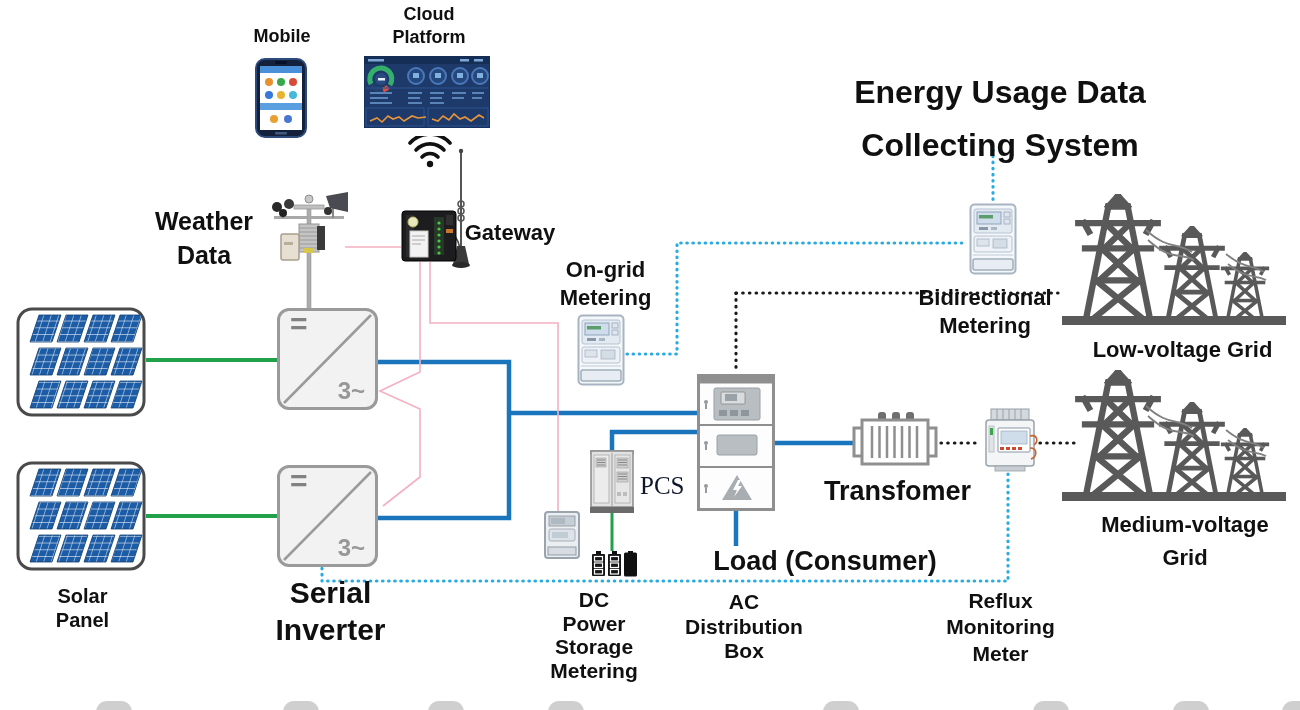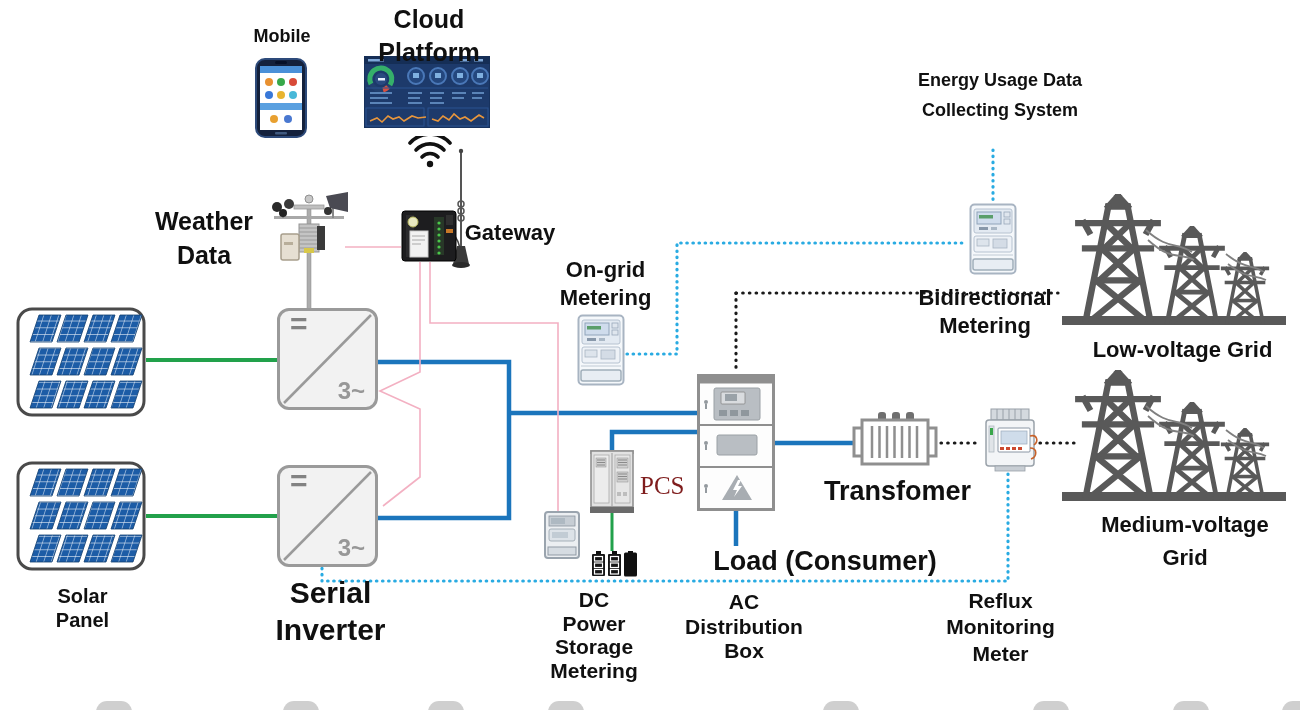"Cloud" div.lbl { font-size: 25px -> 18px }
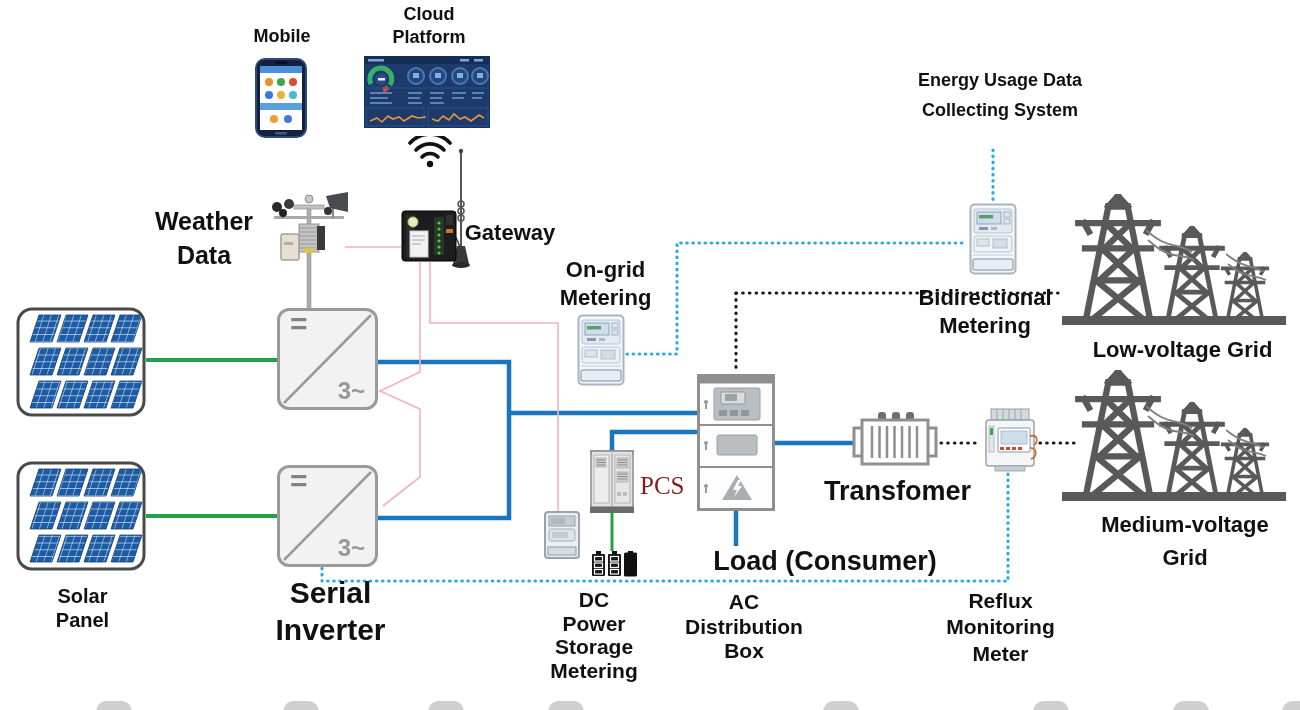"Energy Usage Data" div.lbl { font-size: 18px -> 32px }
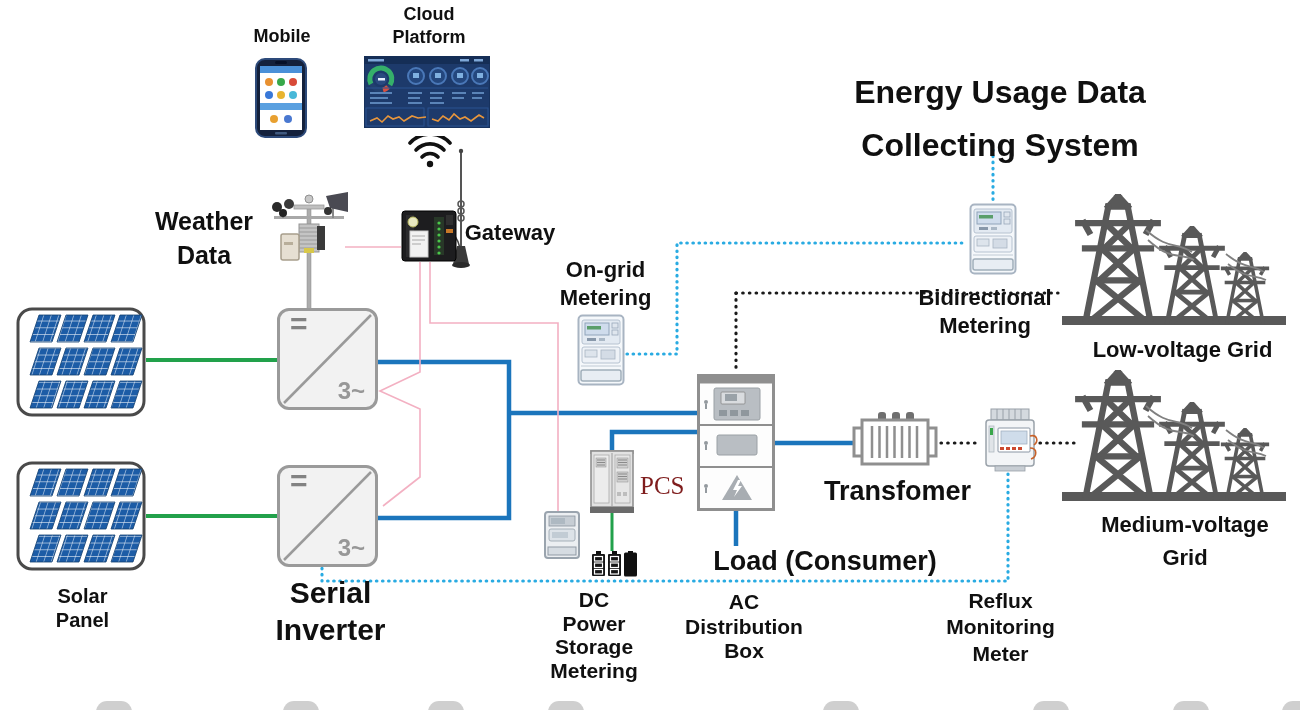"PCS" .pcs-lbl { color: #7f1d1d -> #0f172a }
